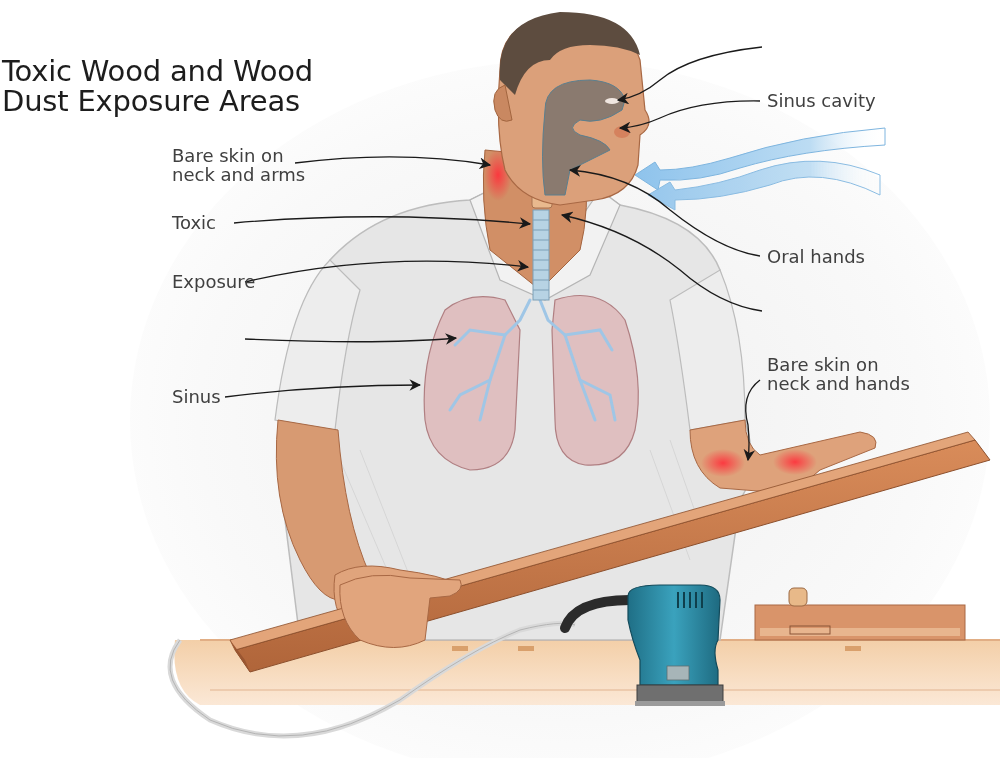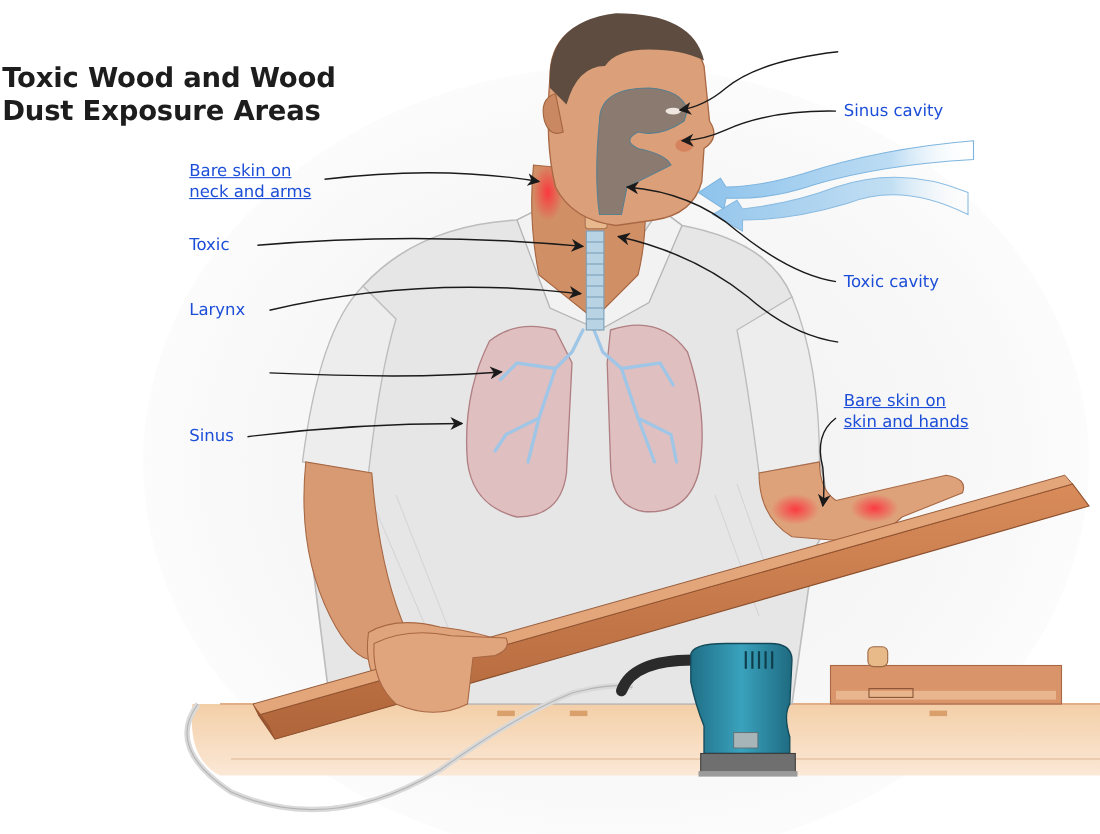"Toxic Wood and Wood" .title { font-size: 25px -> 29px; font-weight: bold -> normal }
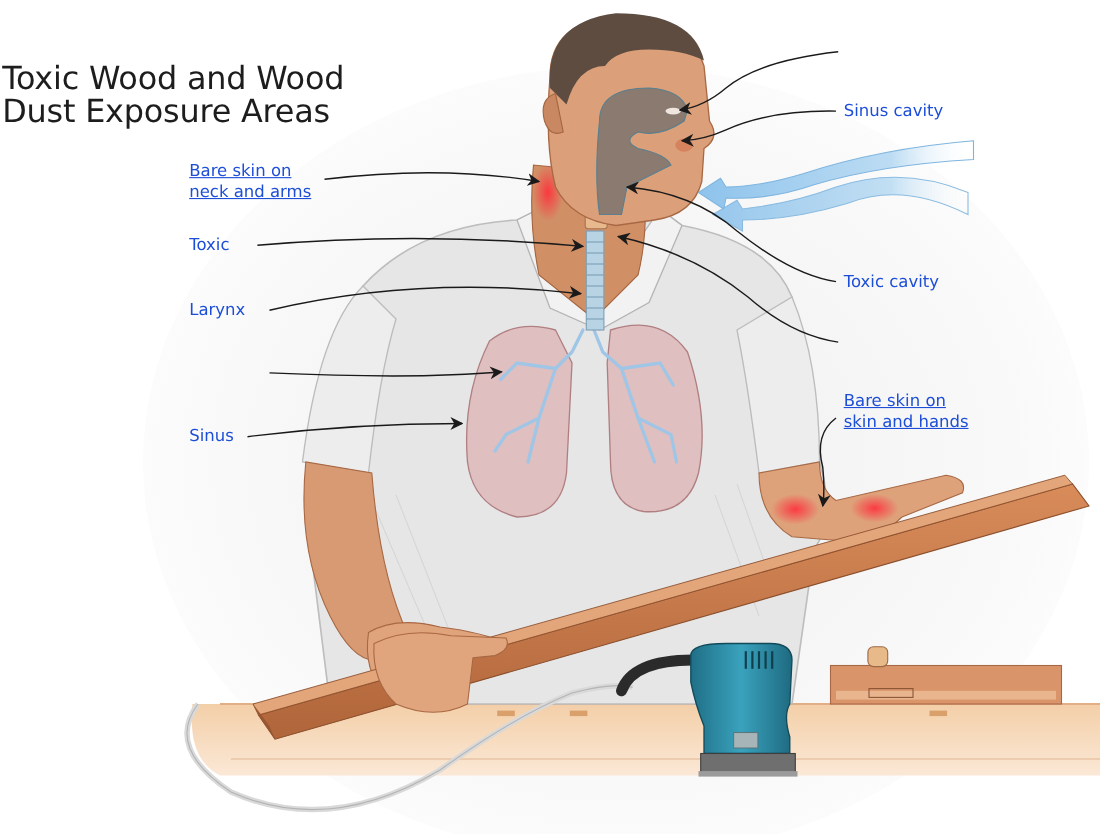"Sinus cavity" .label { color: #1d4ed8 -> #404040; font-size: 15px -> 18px }
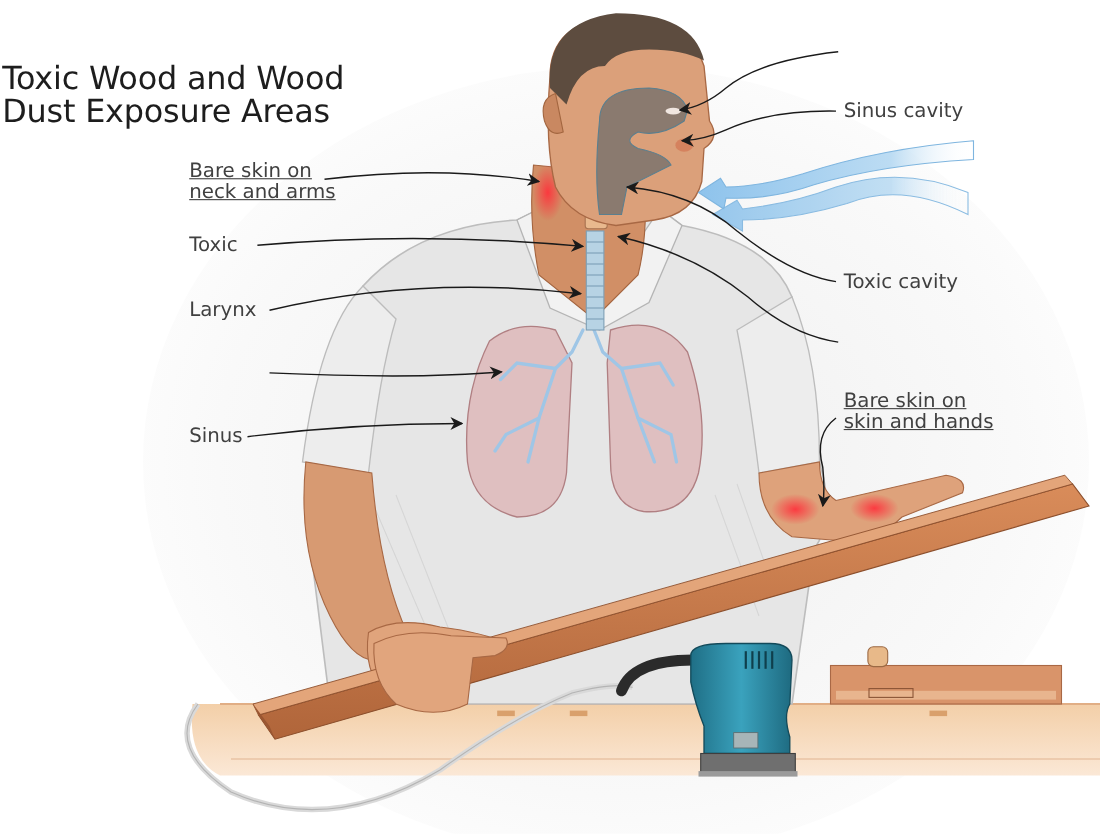"Bare skin on" .label span { text-decoration: underline -> none }
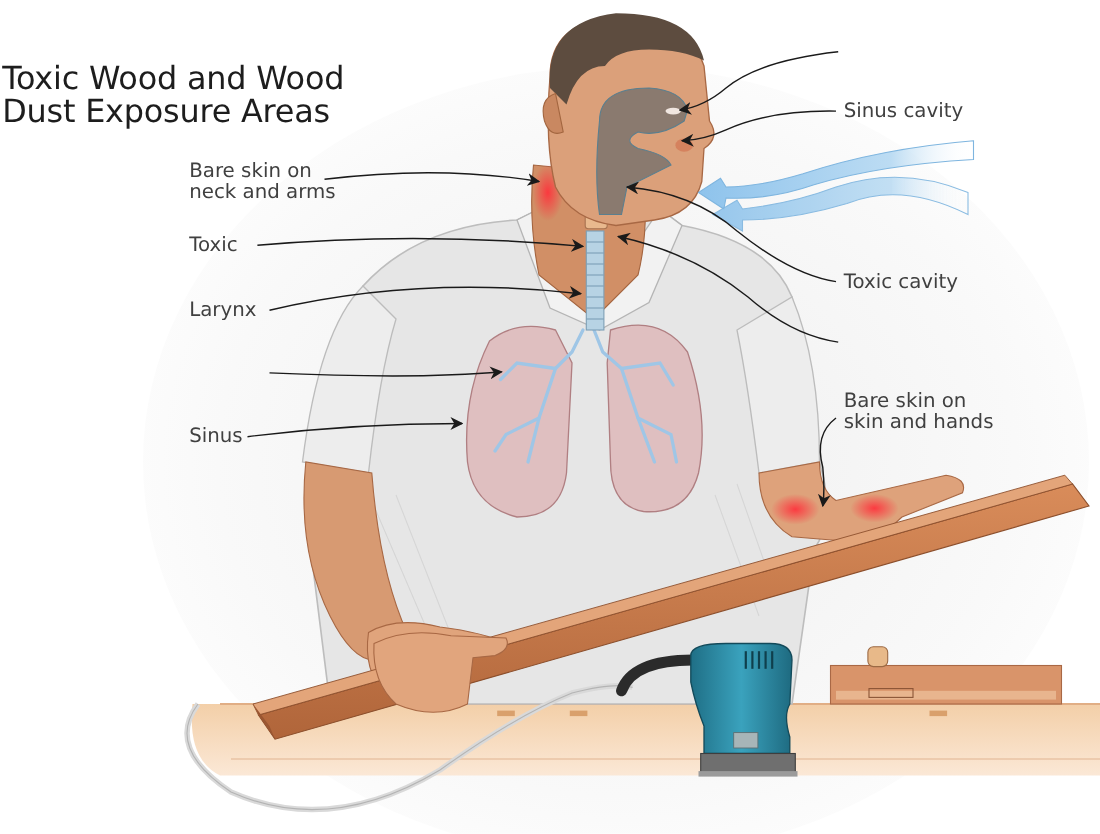"Toxic cavity" div.label { text: Toxic cavity -> Oral hands }
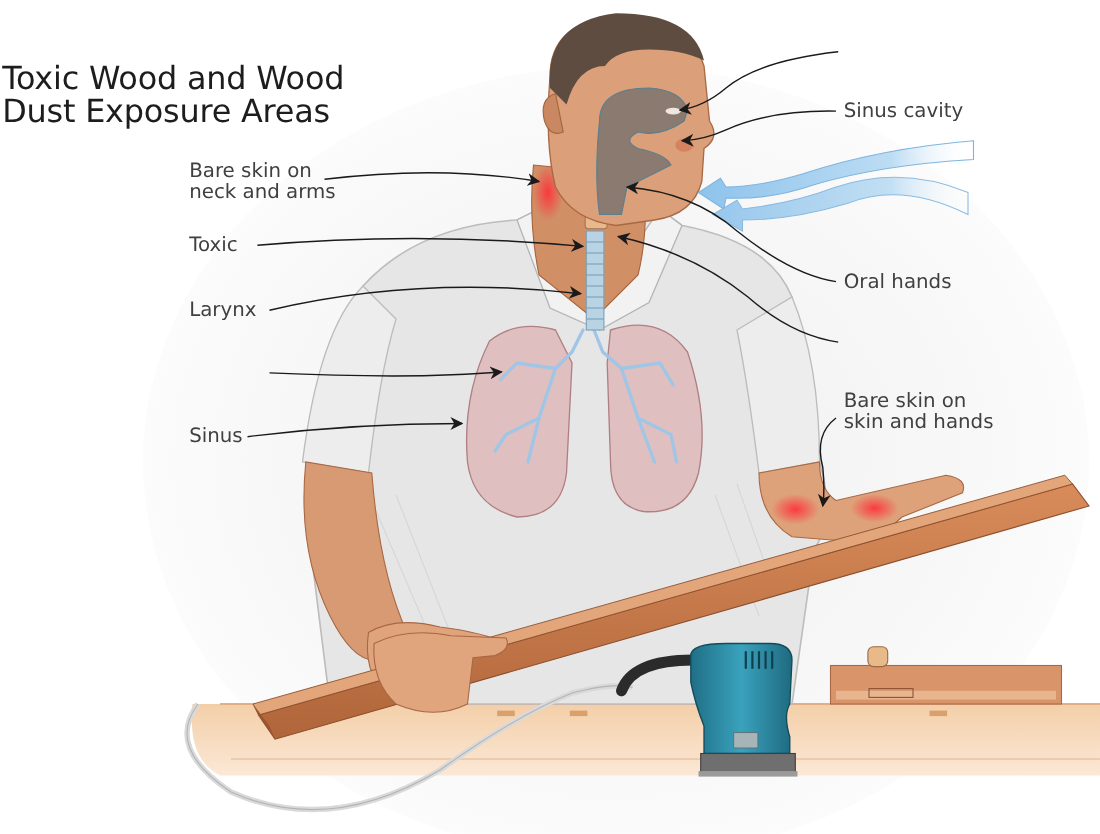"Larynx" div.label { text: Larynx -> Exposure }
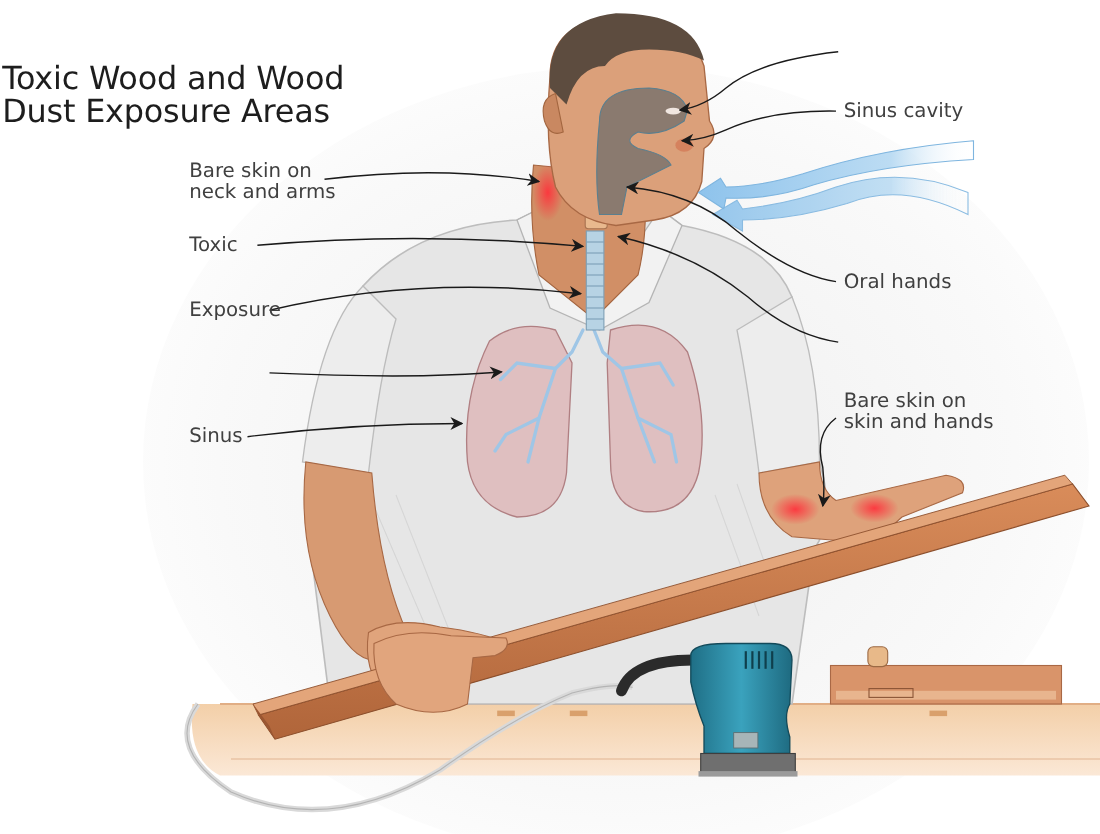"skin and hands" span { text: skin -> neck }
